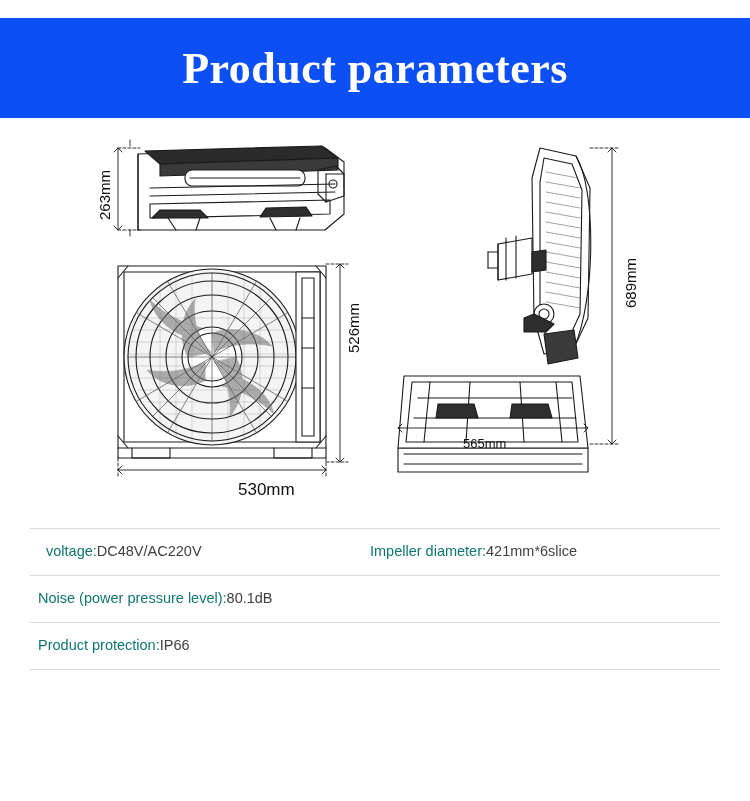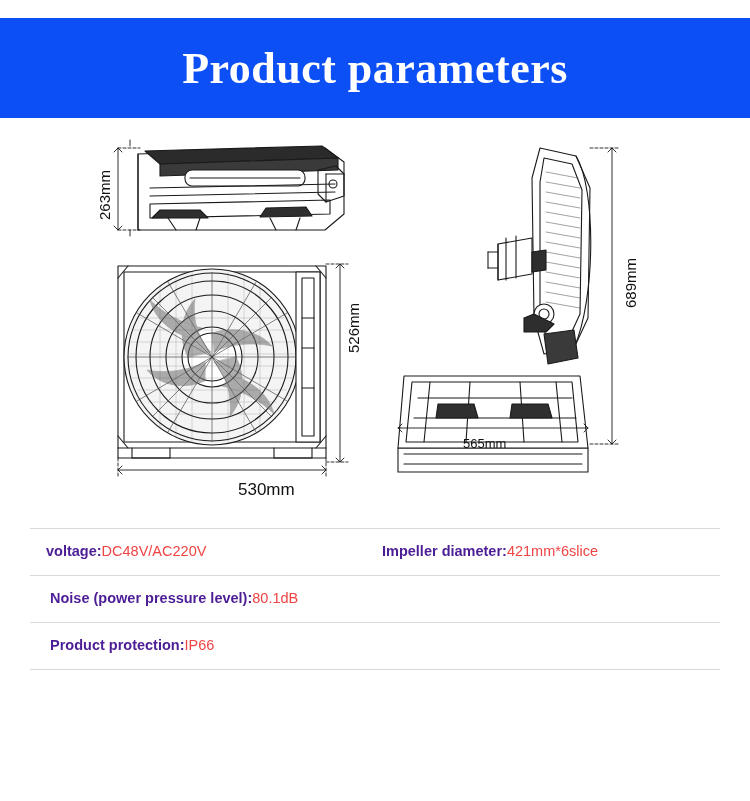"voltage:" .spec-key { color: #4c1d95 -> #0f766e; font-weight: bold -> normal }
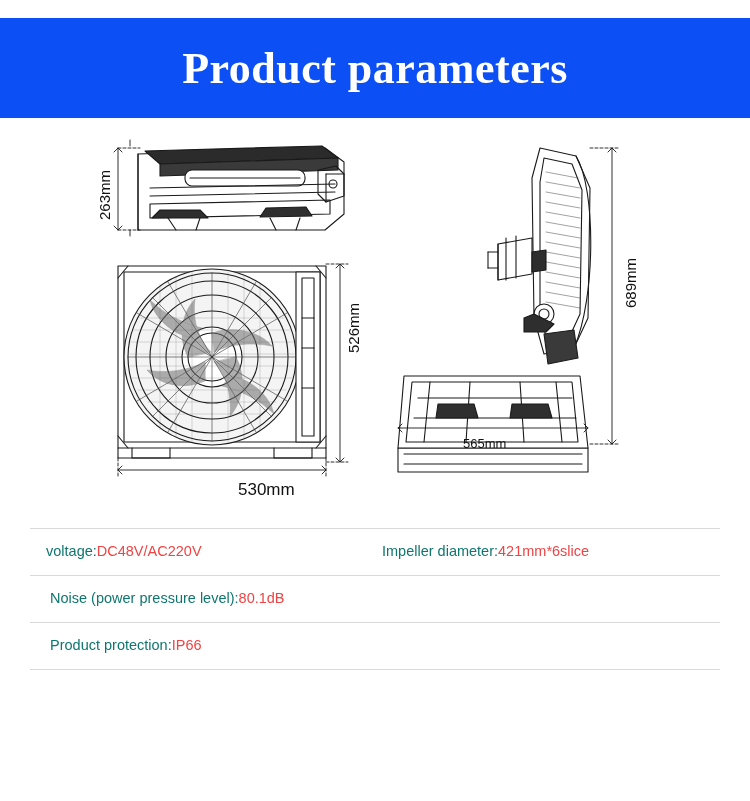"DC48V/AC220V" .spec-val { color: #ef4444 -> #404040 }
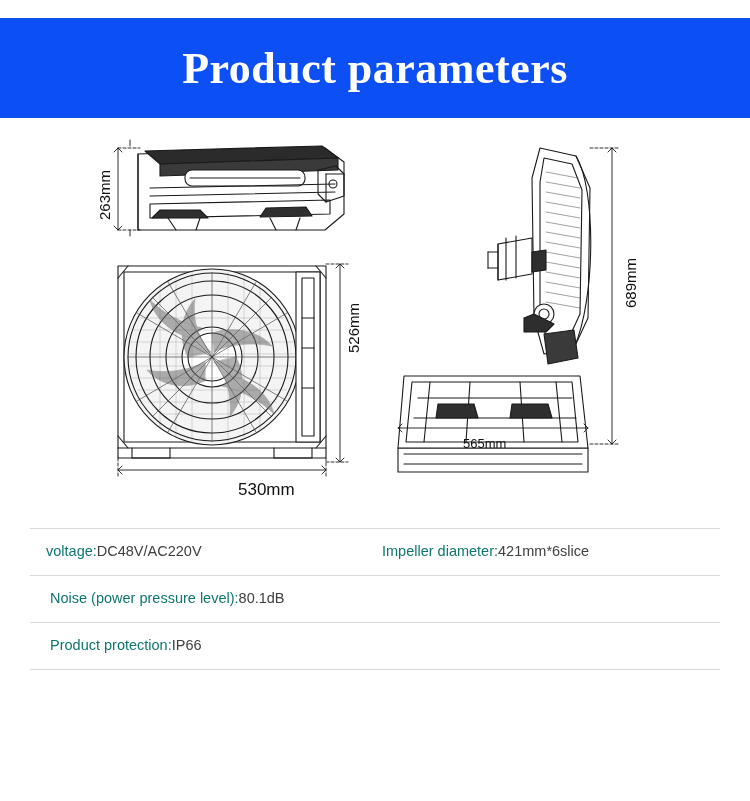"Impeller diameter:" .spec-cell.right { margin-left: 12px -> none }
